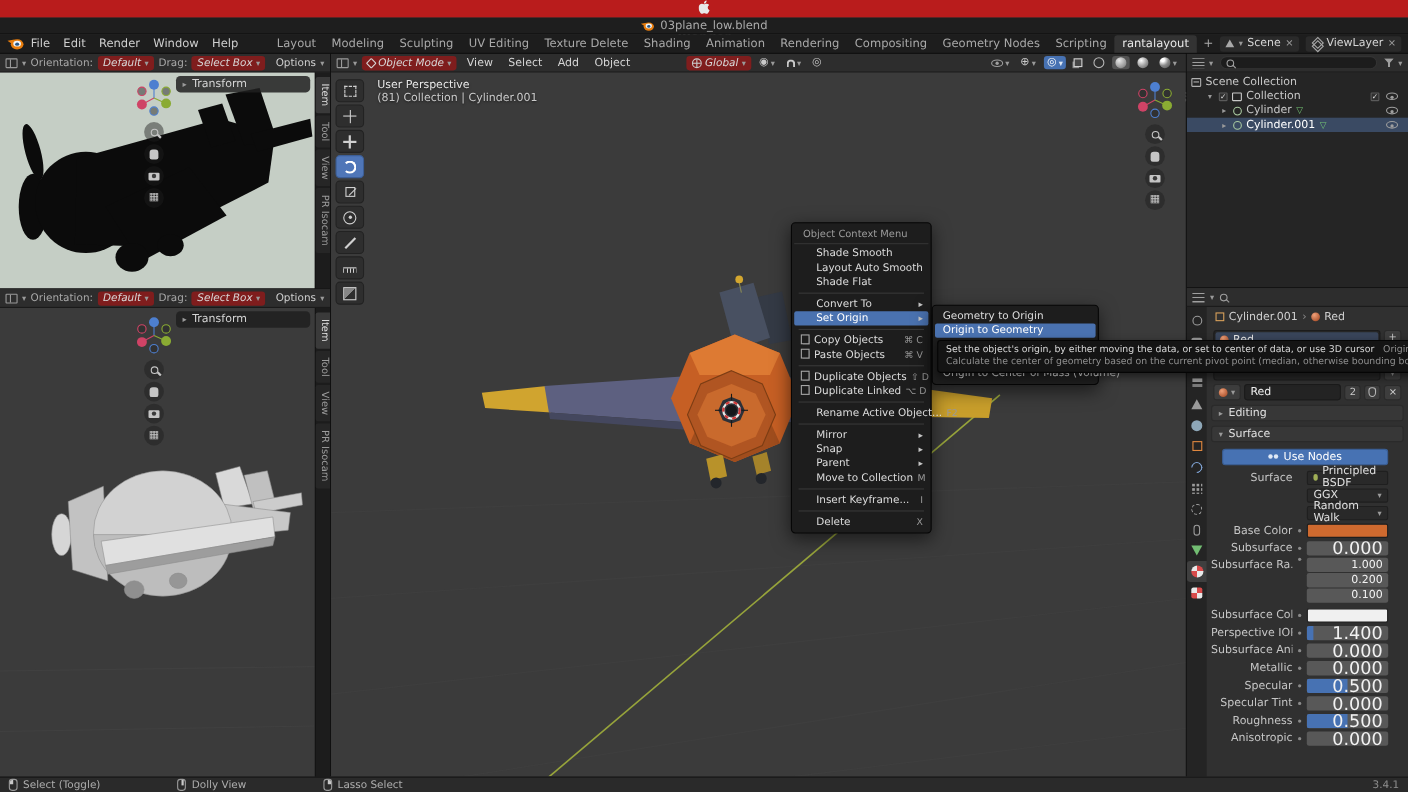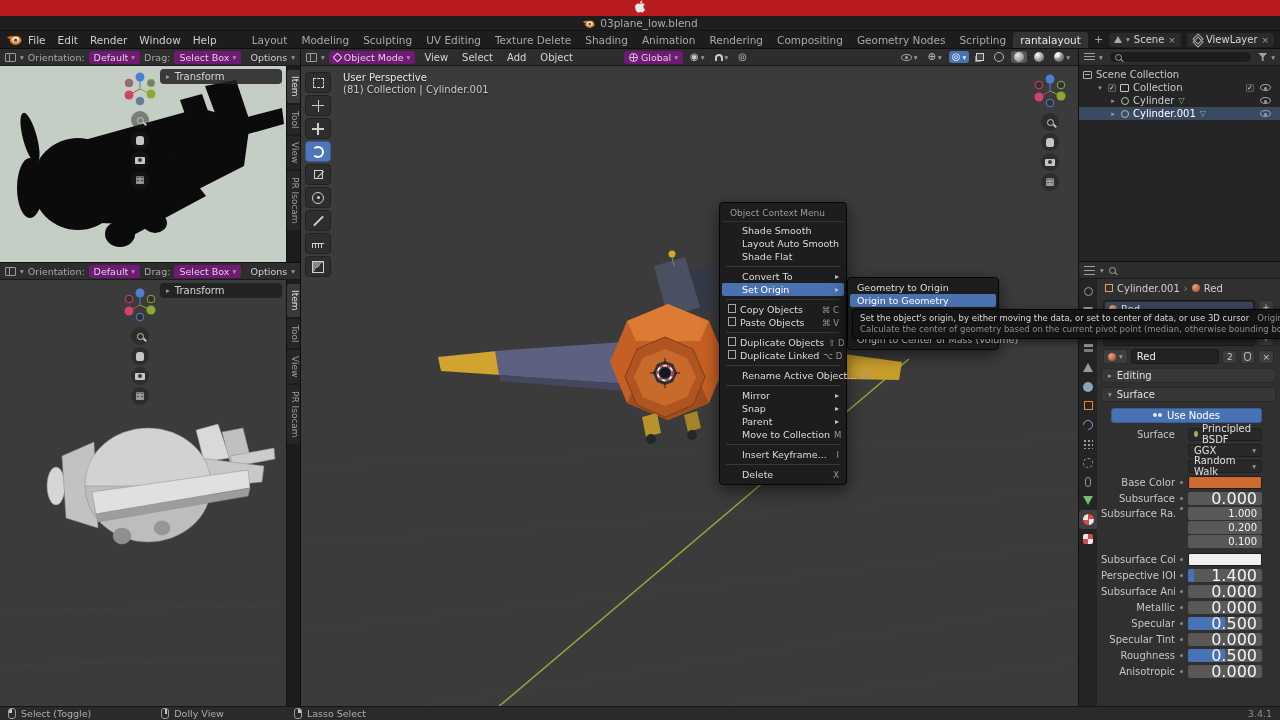"Default" .hpill { background: #701a75 -> #7f1d1d; font-style: none -> italic }
